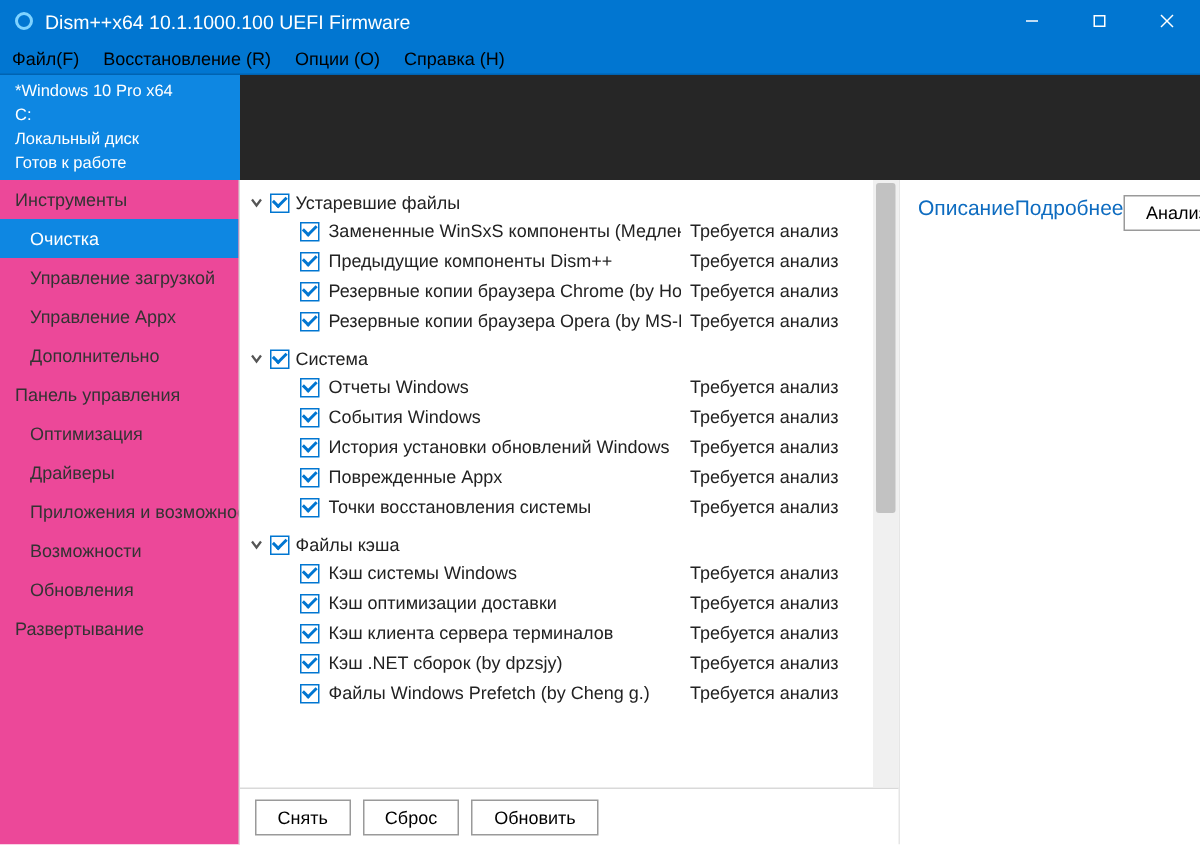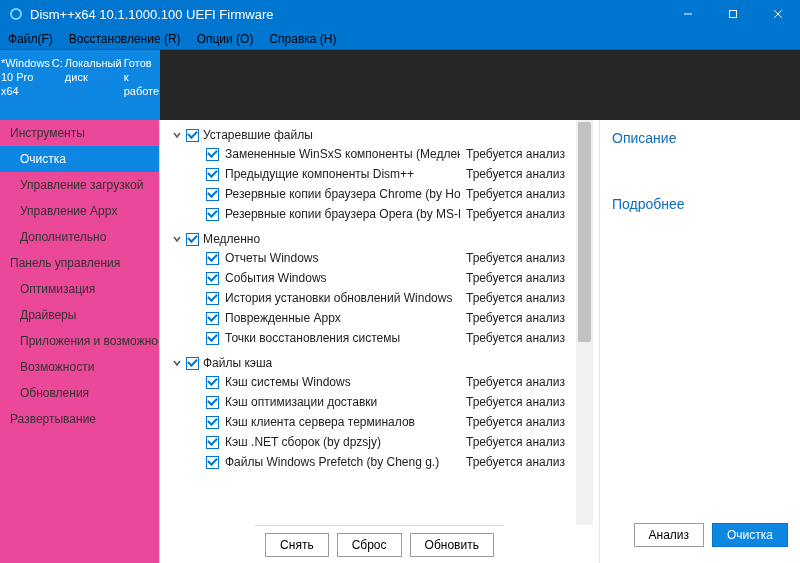"*Windows 10 Pro x64" .image-tile { flex-direction: row -> column }
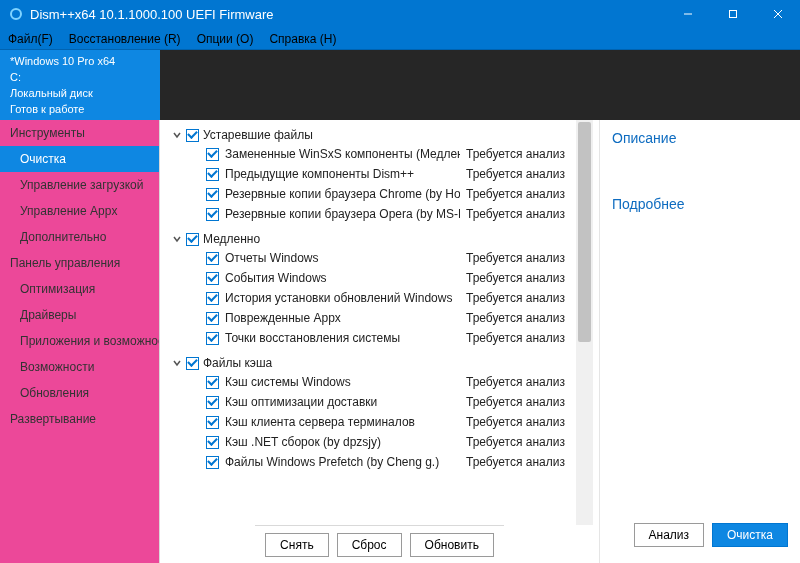"Устаревшие файлы" .center { align-items: center -> none }
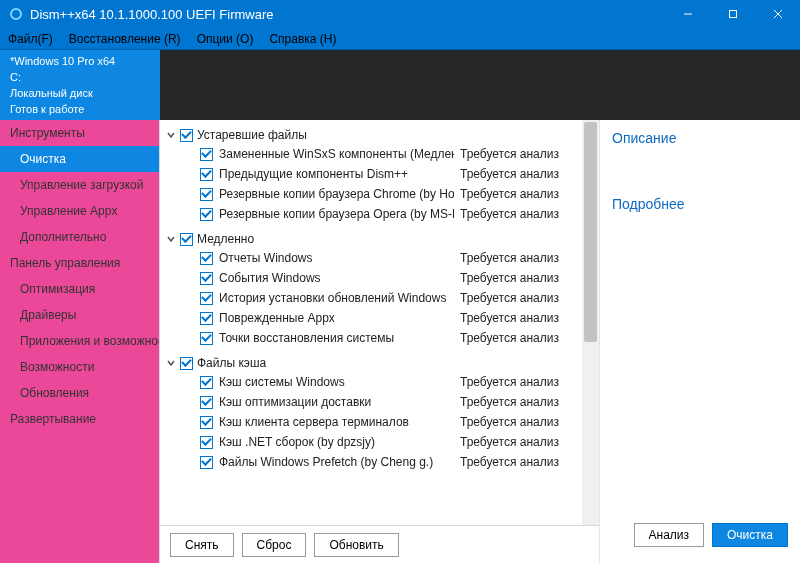"Описание" .right { flex-direction: column -> row }
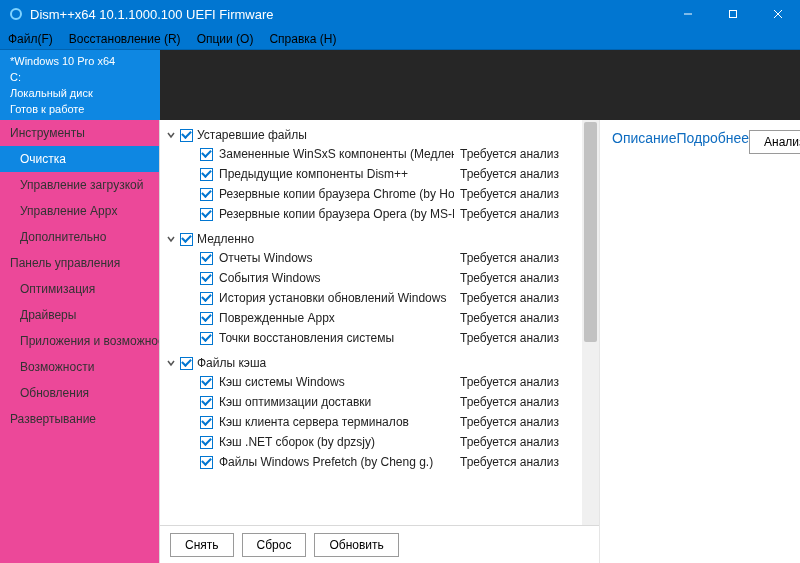"Медленно" span.grp-label { text: Медленно -> Система }
